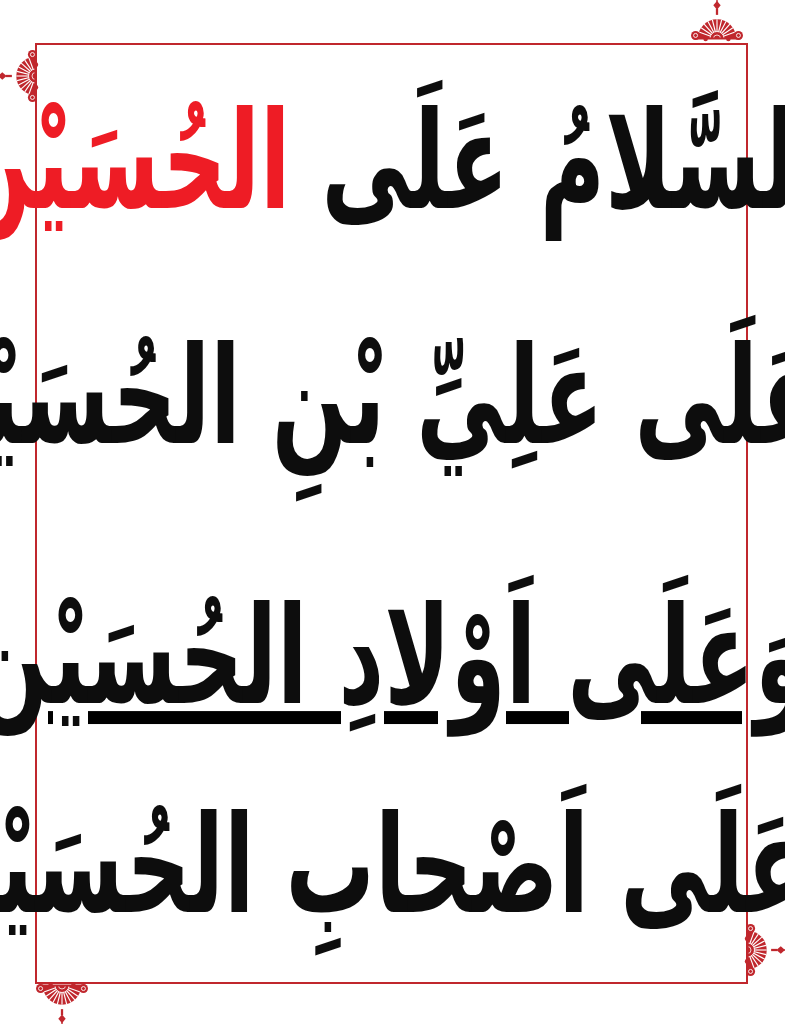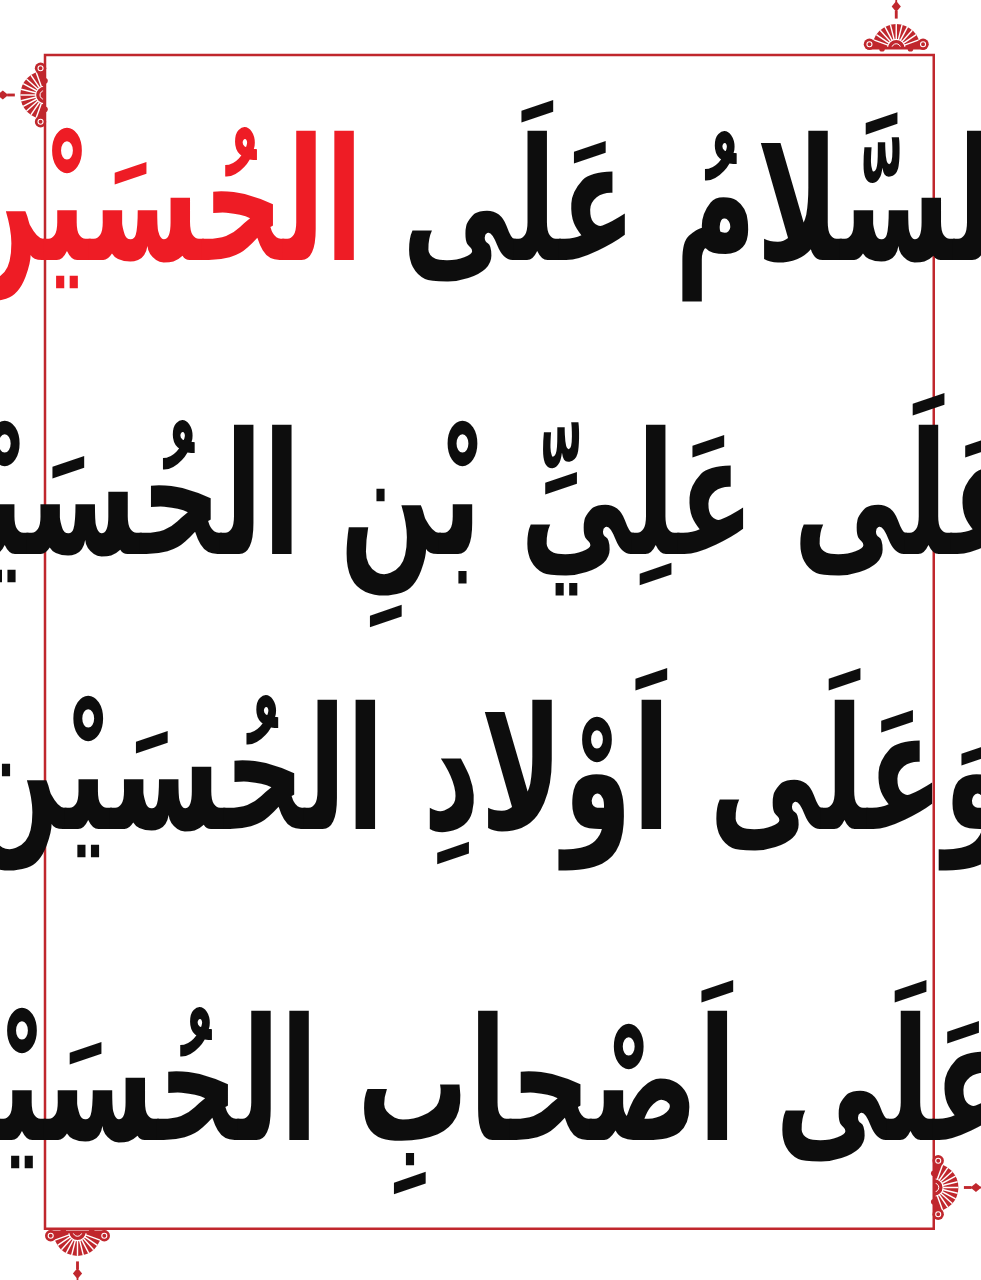"وَعَلَى اَوْلادِ الحُسَيْن" .row3 { text-decoration: none -> underline; top: 498px -> 538px }
